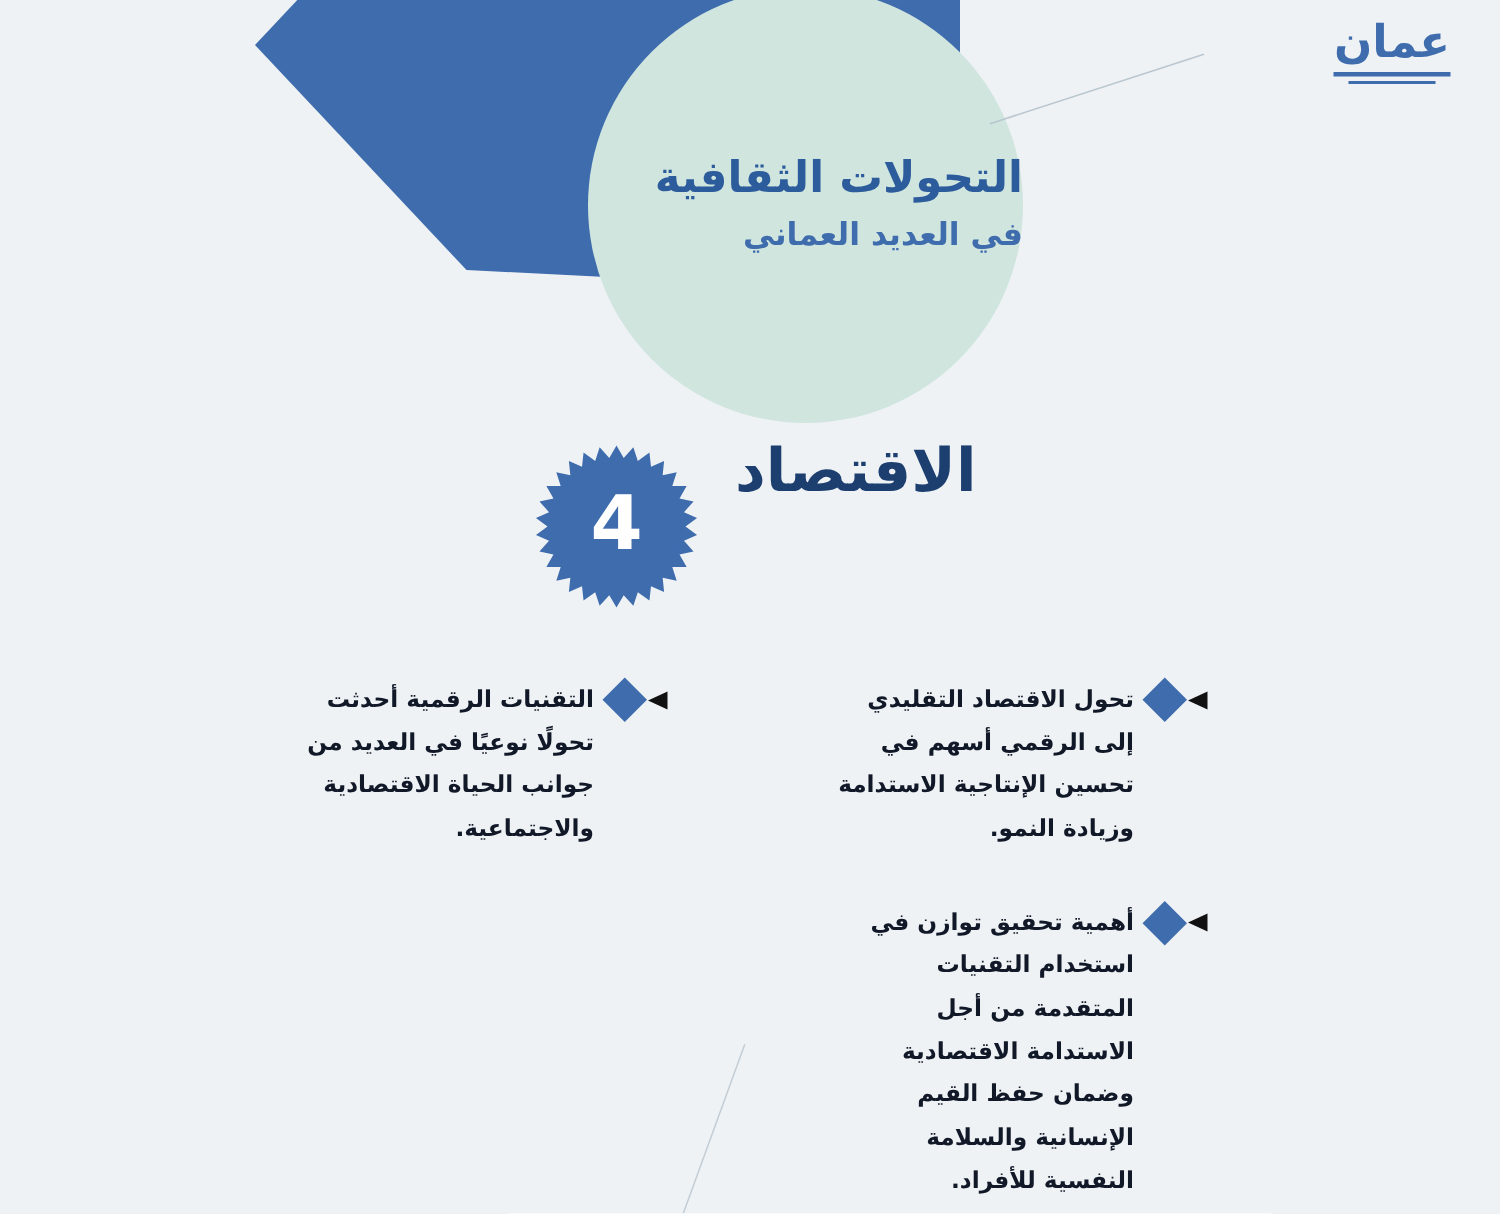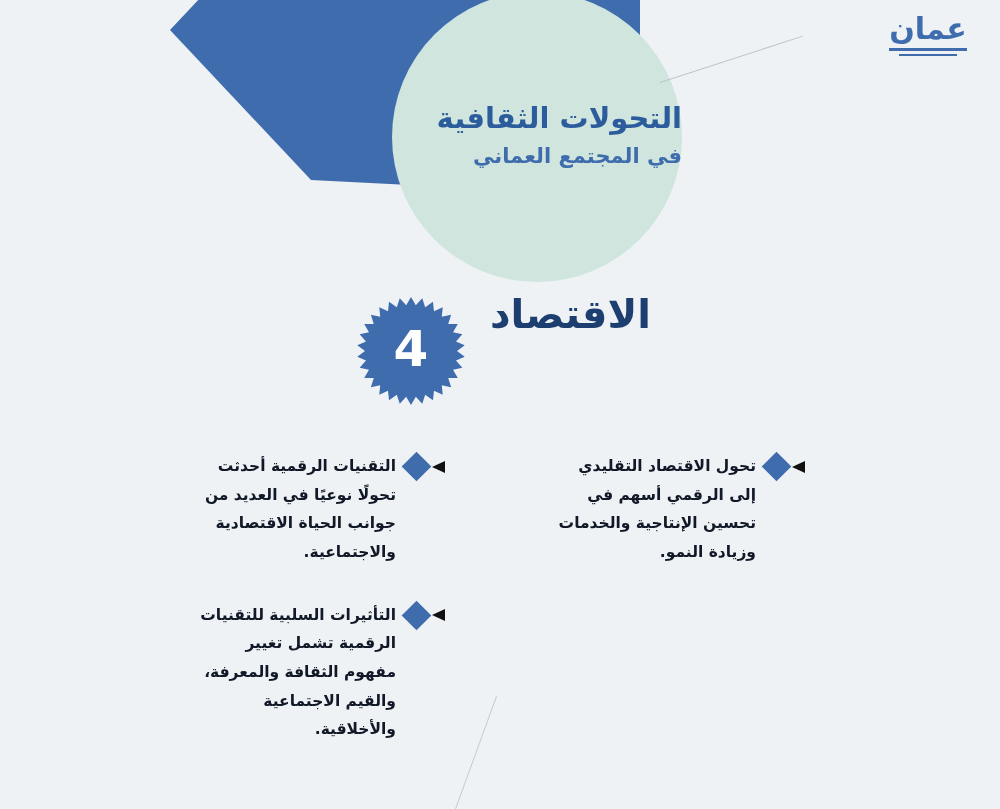"في المجتمع العماني" div.title-sub { text: المجتمع -> العديد }
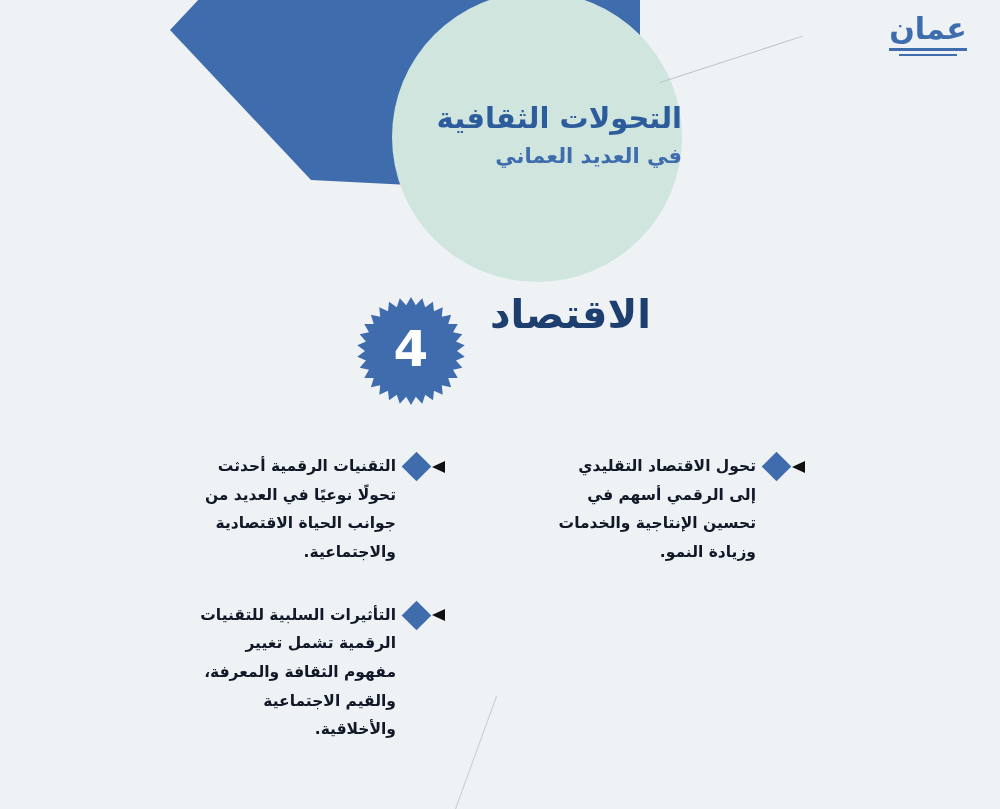"تحول الاقتصاد التقليدي إلى الرقمي" div.text { text: والخدمات -> الاستدامة }
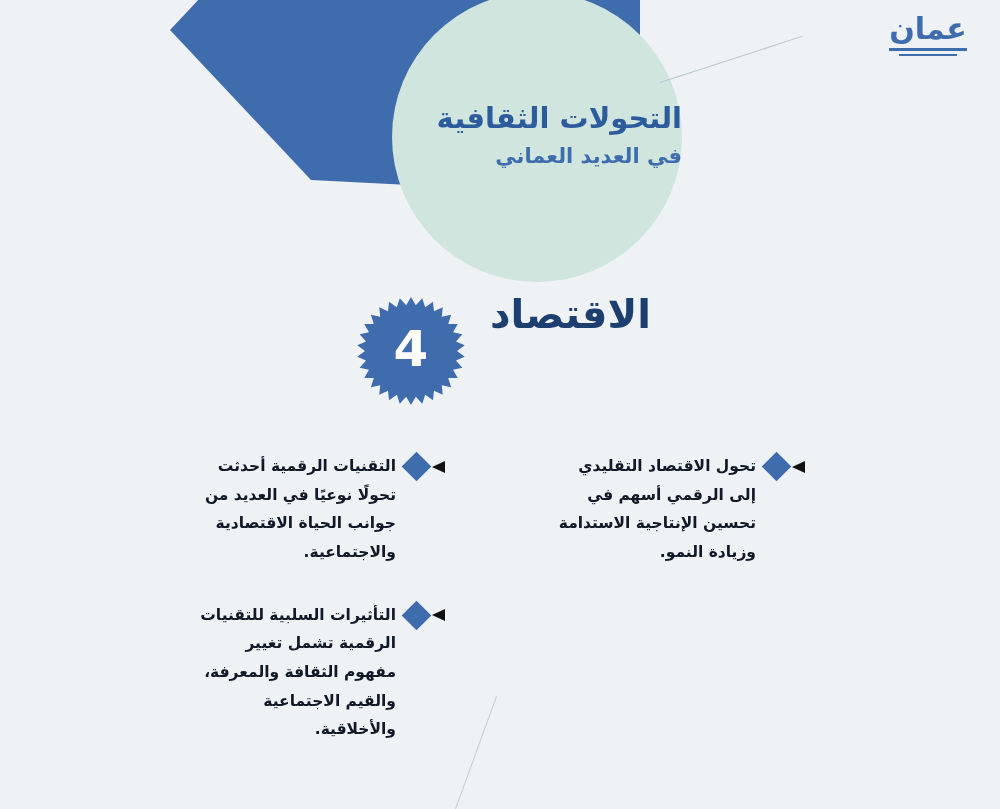"التأثيرات السلبية للتقنيات الرقمية تشمل" div.item { html: <div> <div> <div></div> <div></div> </div> <div>التأثيرات السلبية للتقنيات الرقمية تشمل تغيير مفهوم الثقافة والمعرفة، والقيم الاجتماعية والأخلاقية.</div> </div> -> none }
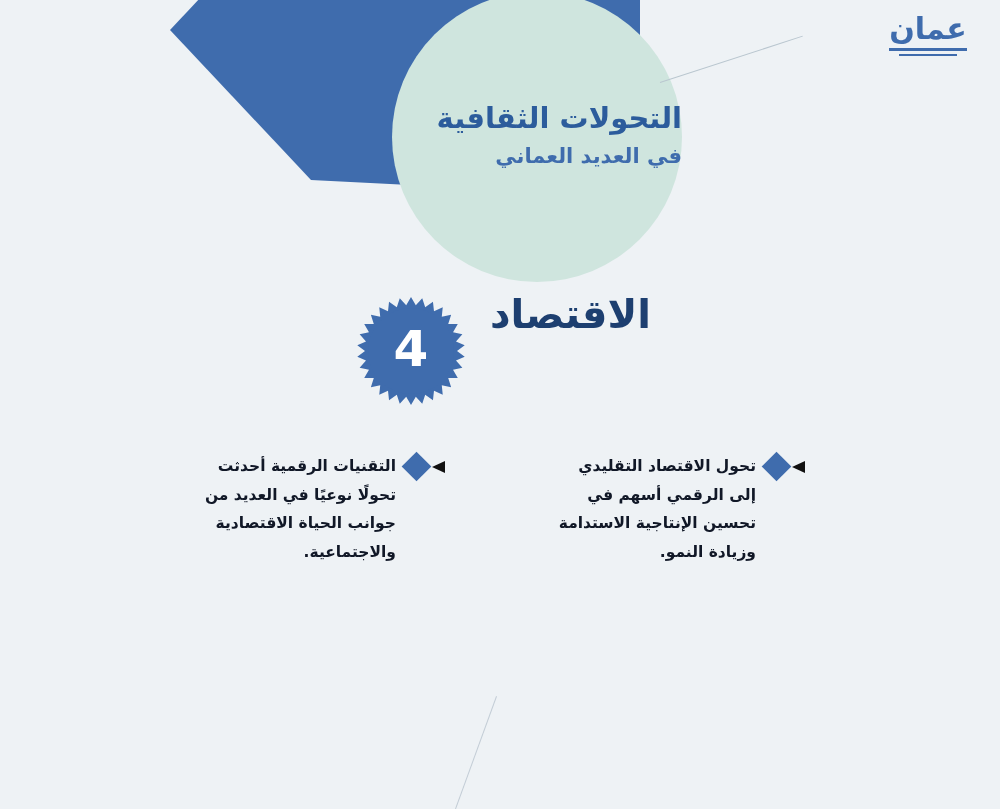"أهمية تحقيق توازن في استخدام" div.item { html: none -> <div> <div> <div></div> <div></div> </div> <div>أهمية تحقيق توازن في استخدام التقنيات المتقدمة من أجل الاستدامة الاقتصادية وضمان حفظ القيم الإنسانية والسلامة النفسية للأفراد.</div> </div> }
